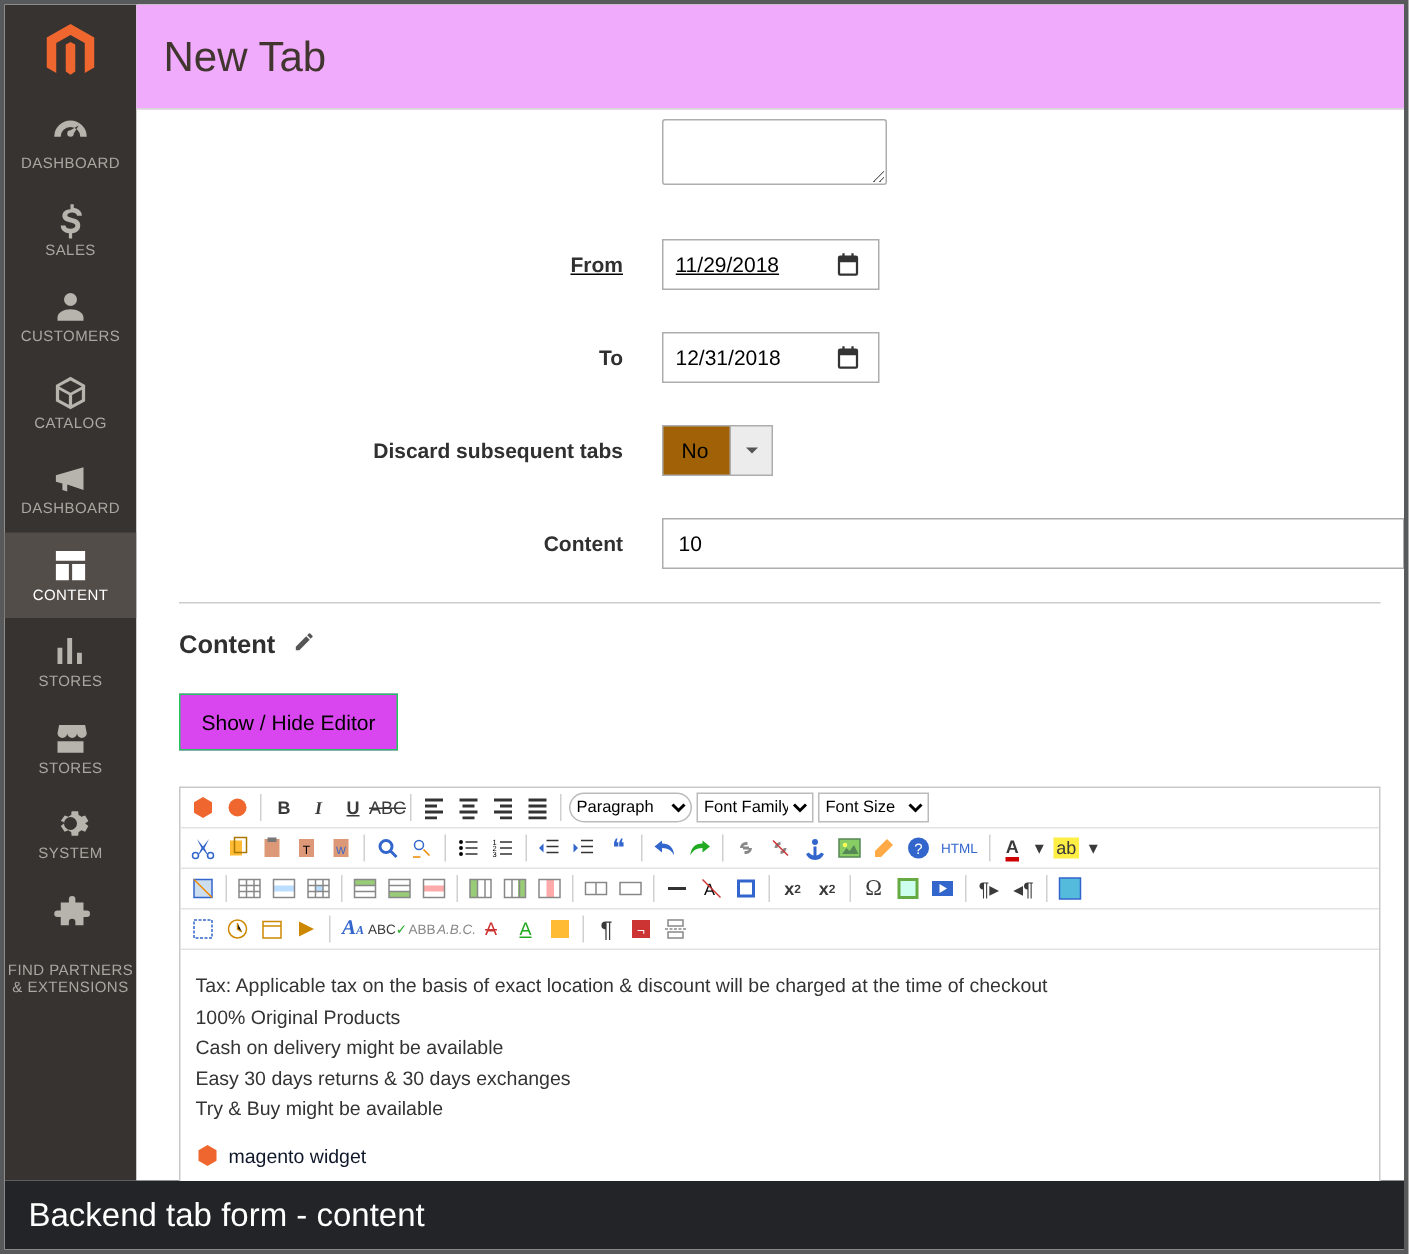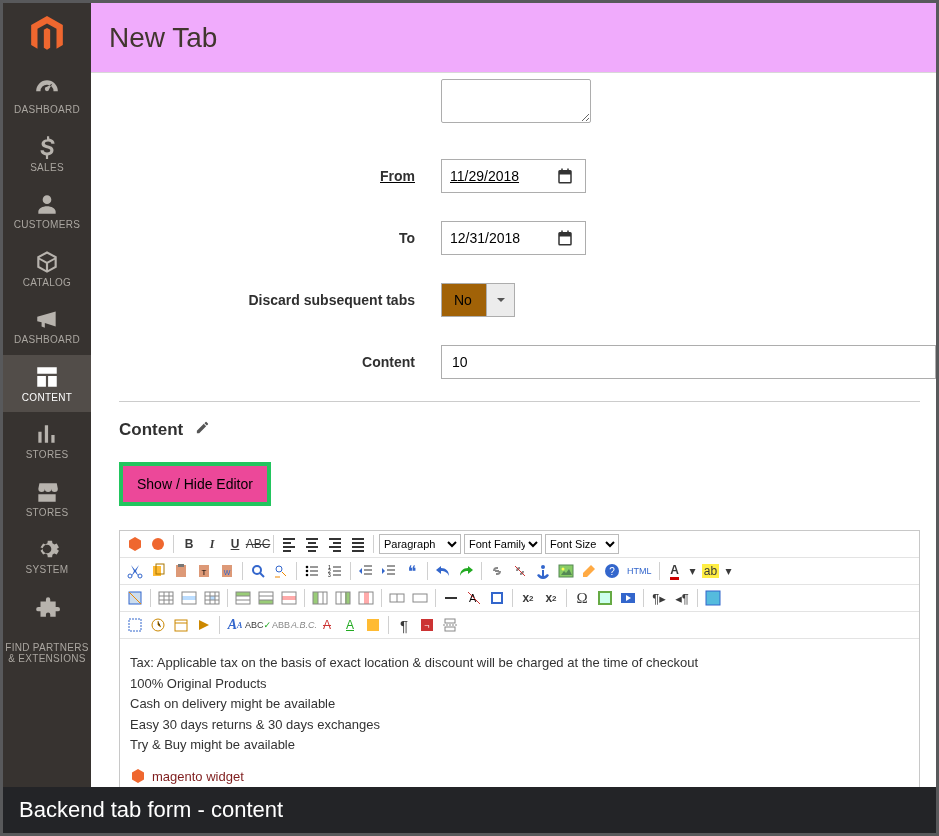"Show / Hide Editor" .toggle-btn { background: #ec4899 -> #d946ef; border: 4px solid #22c55e -> 1px solid #22c55e }
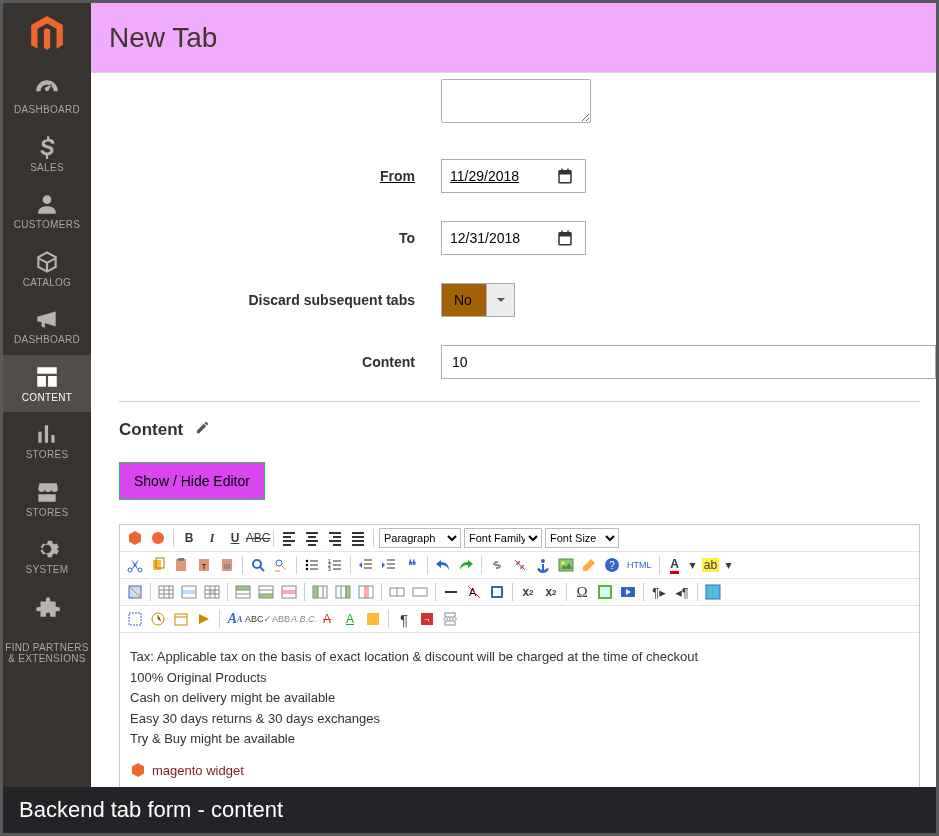"Paragraph" select.tb-select { border-radius: none -> 10px }
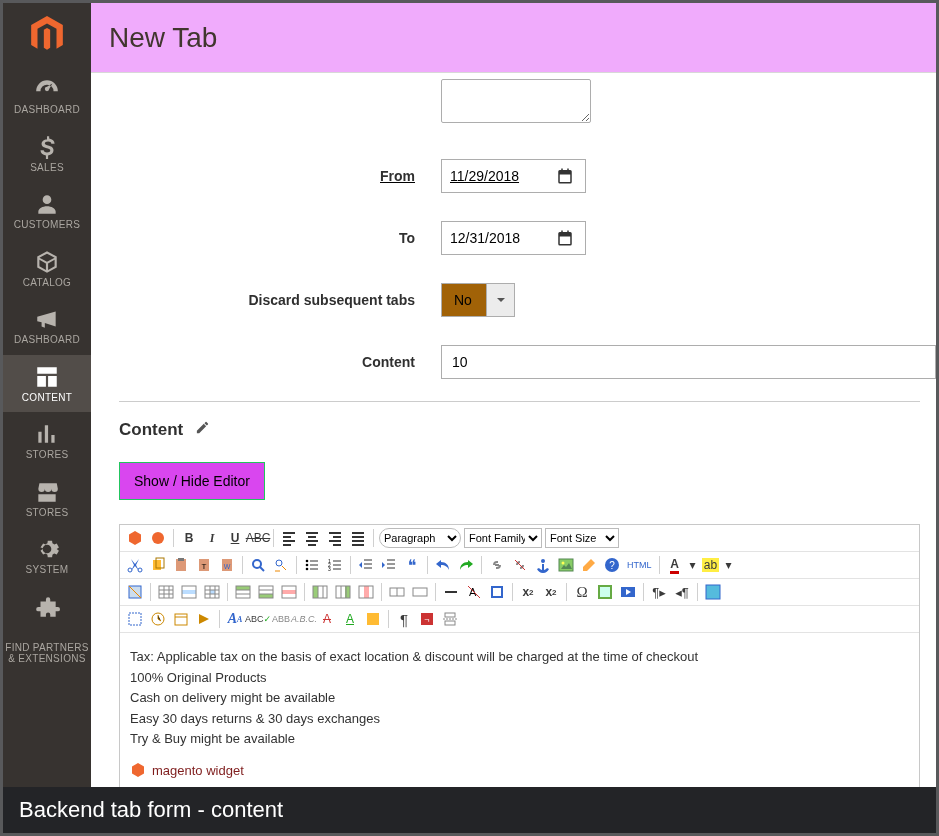"magento widget" .widget-line { color: #7f1d1d -> #0f172a }
